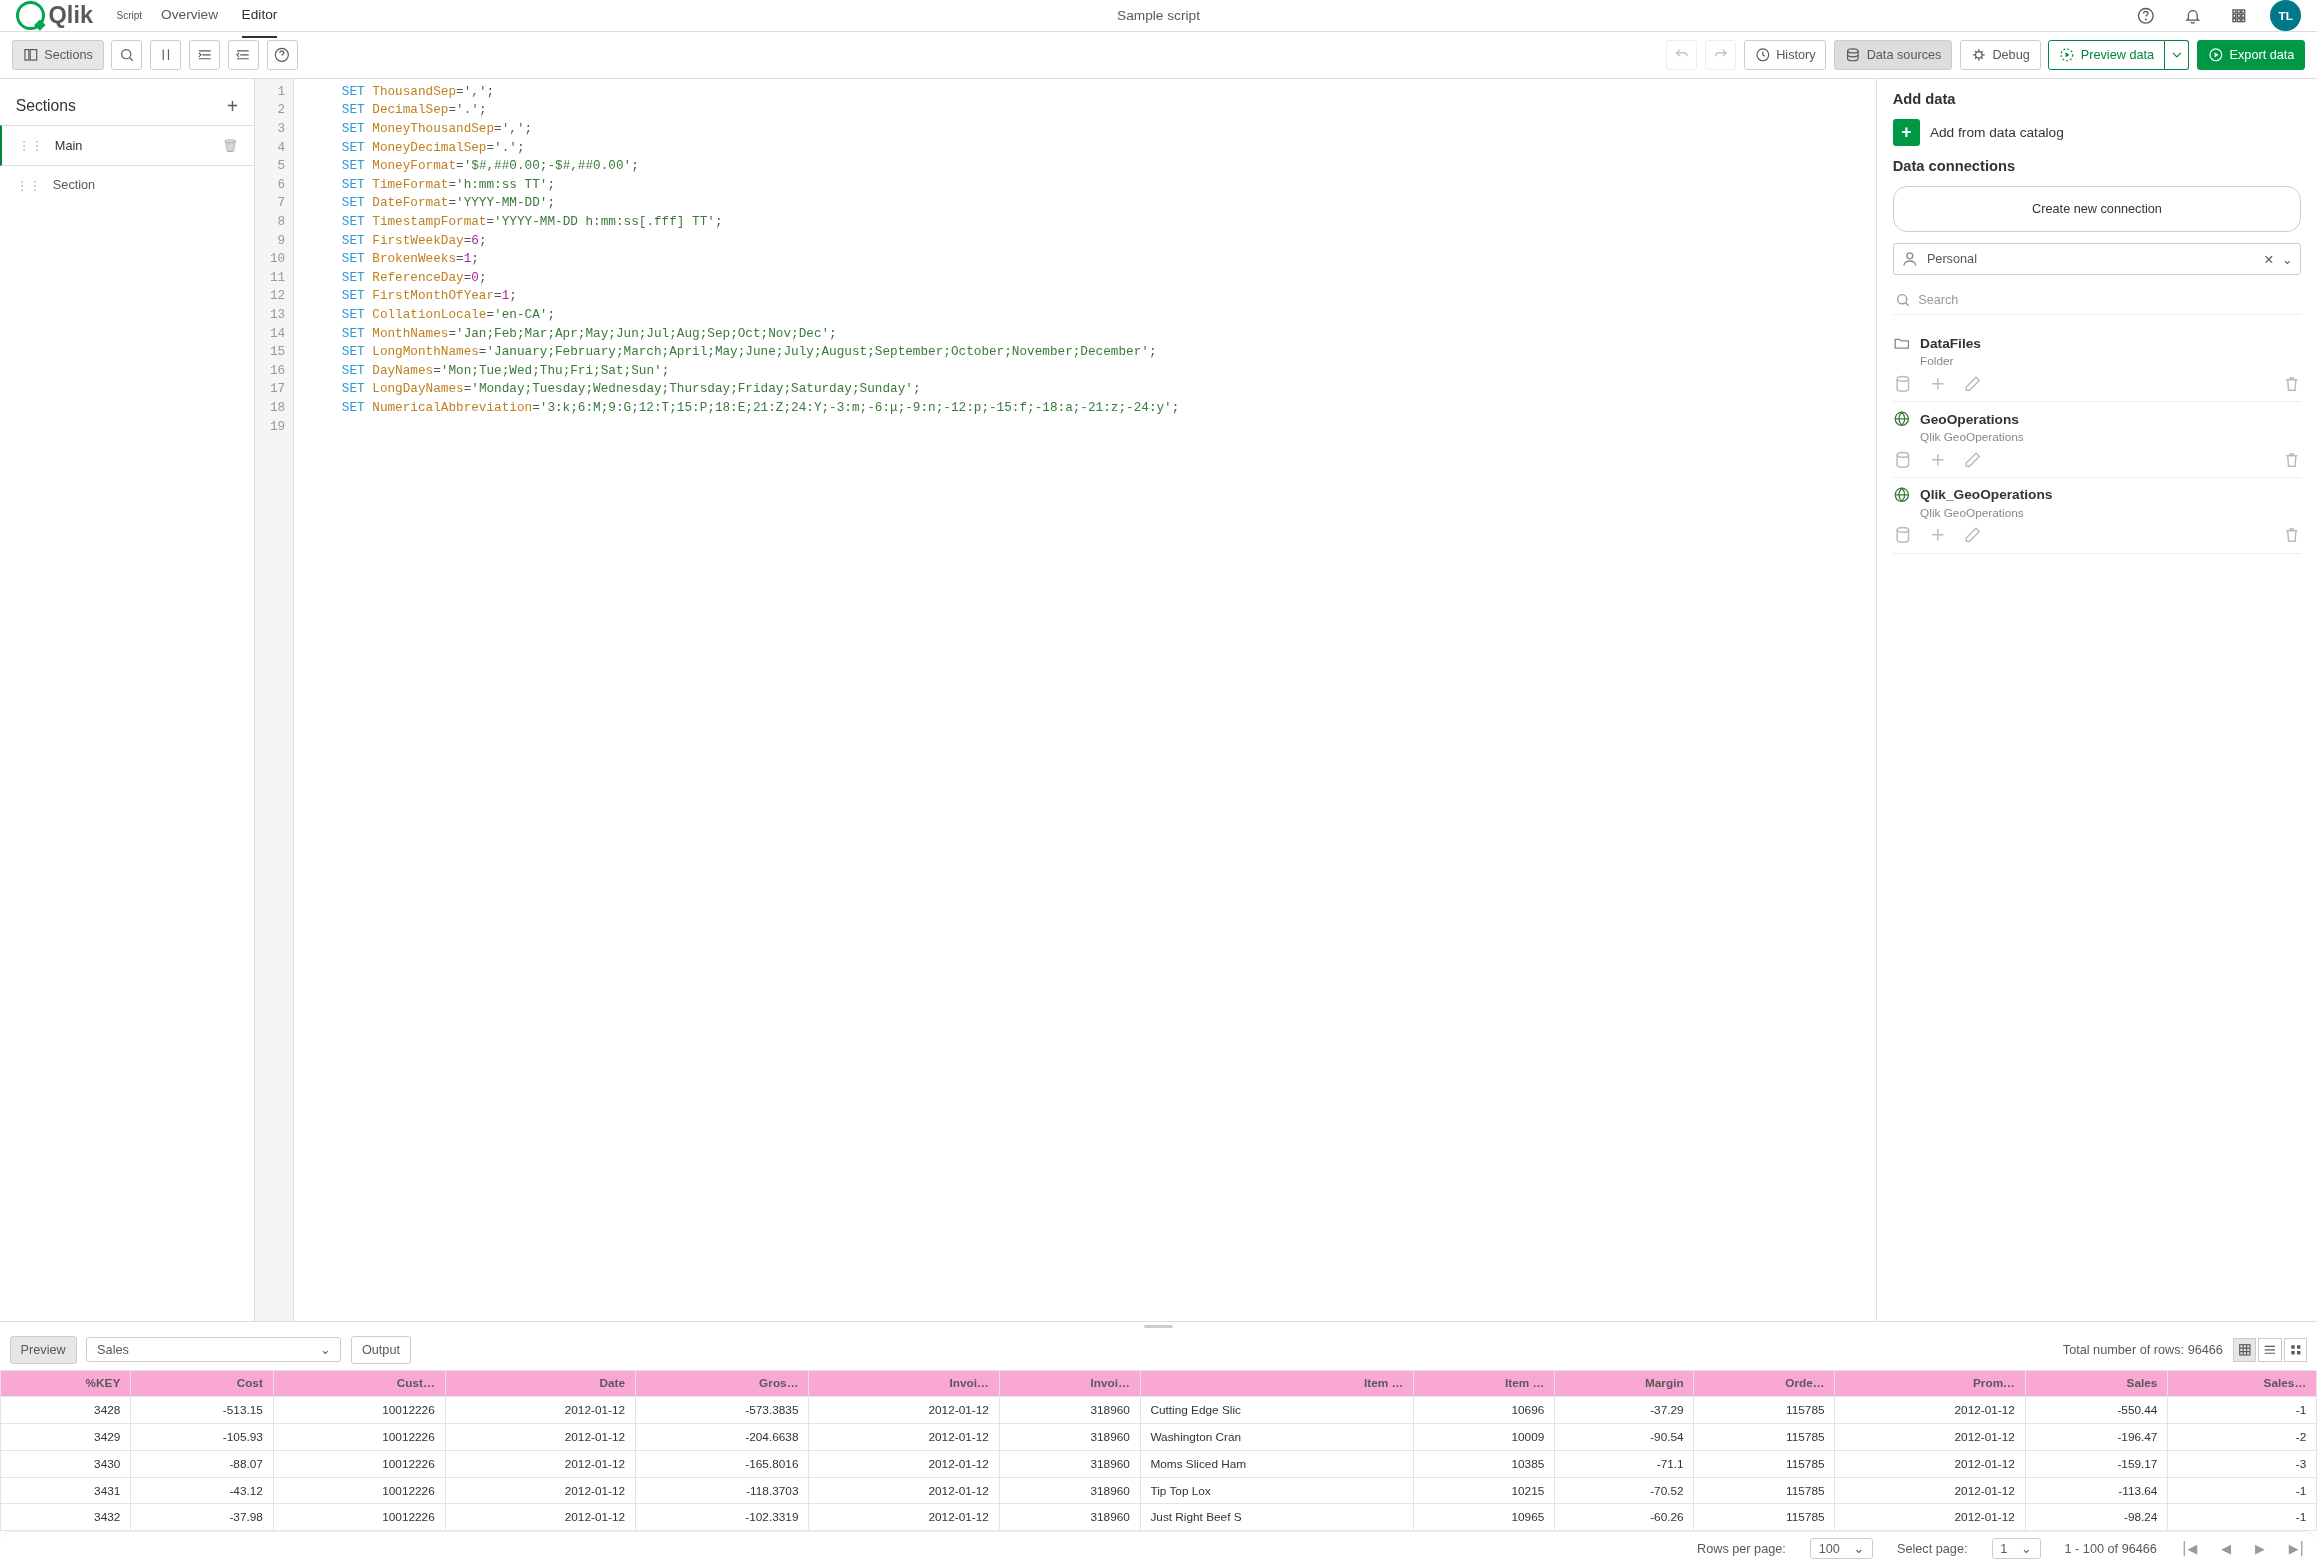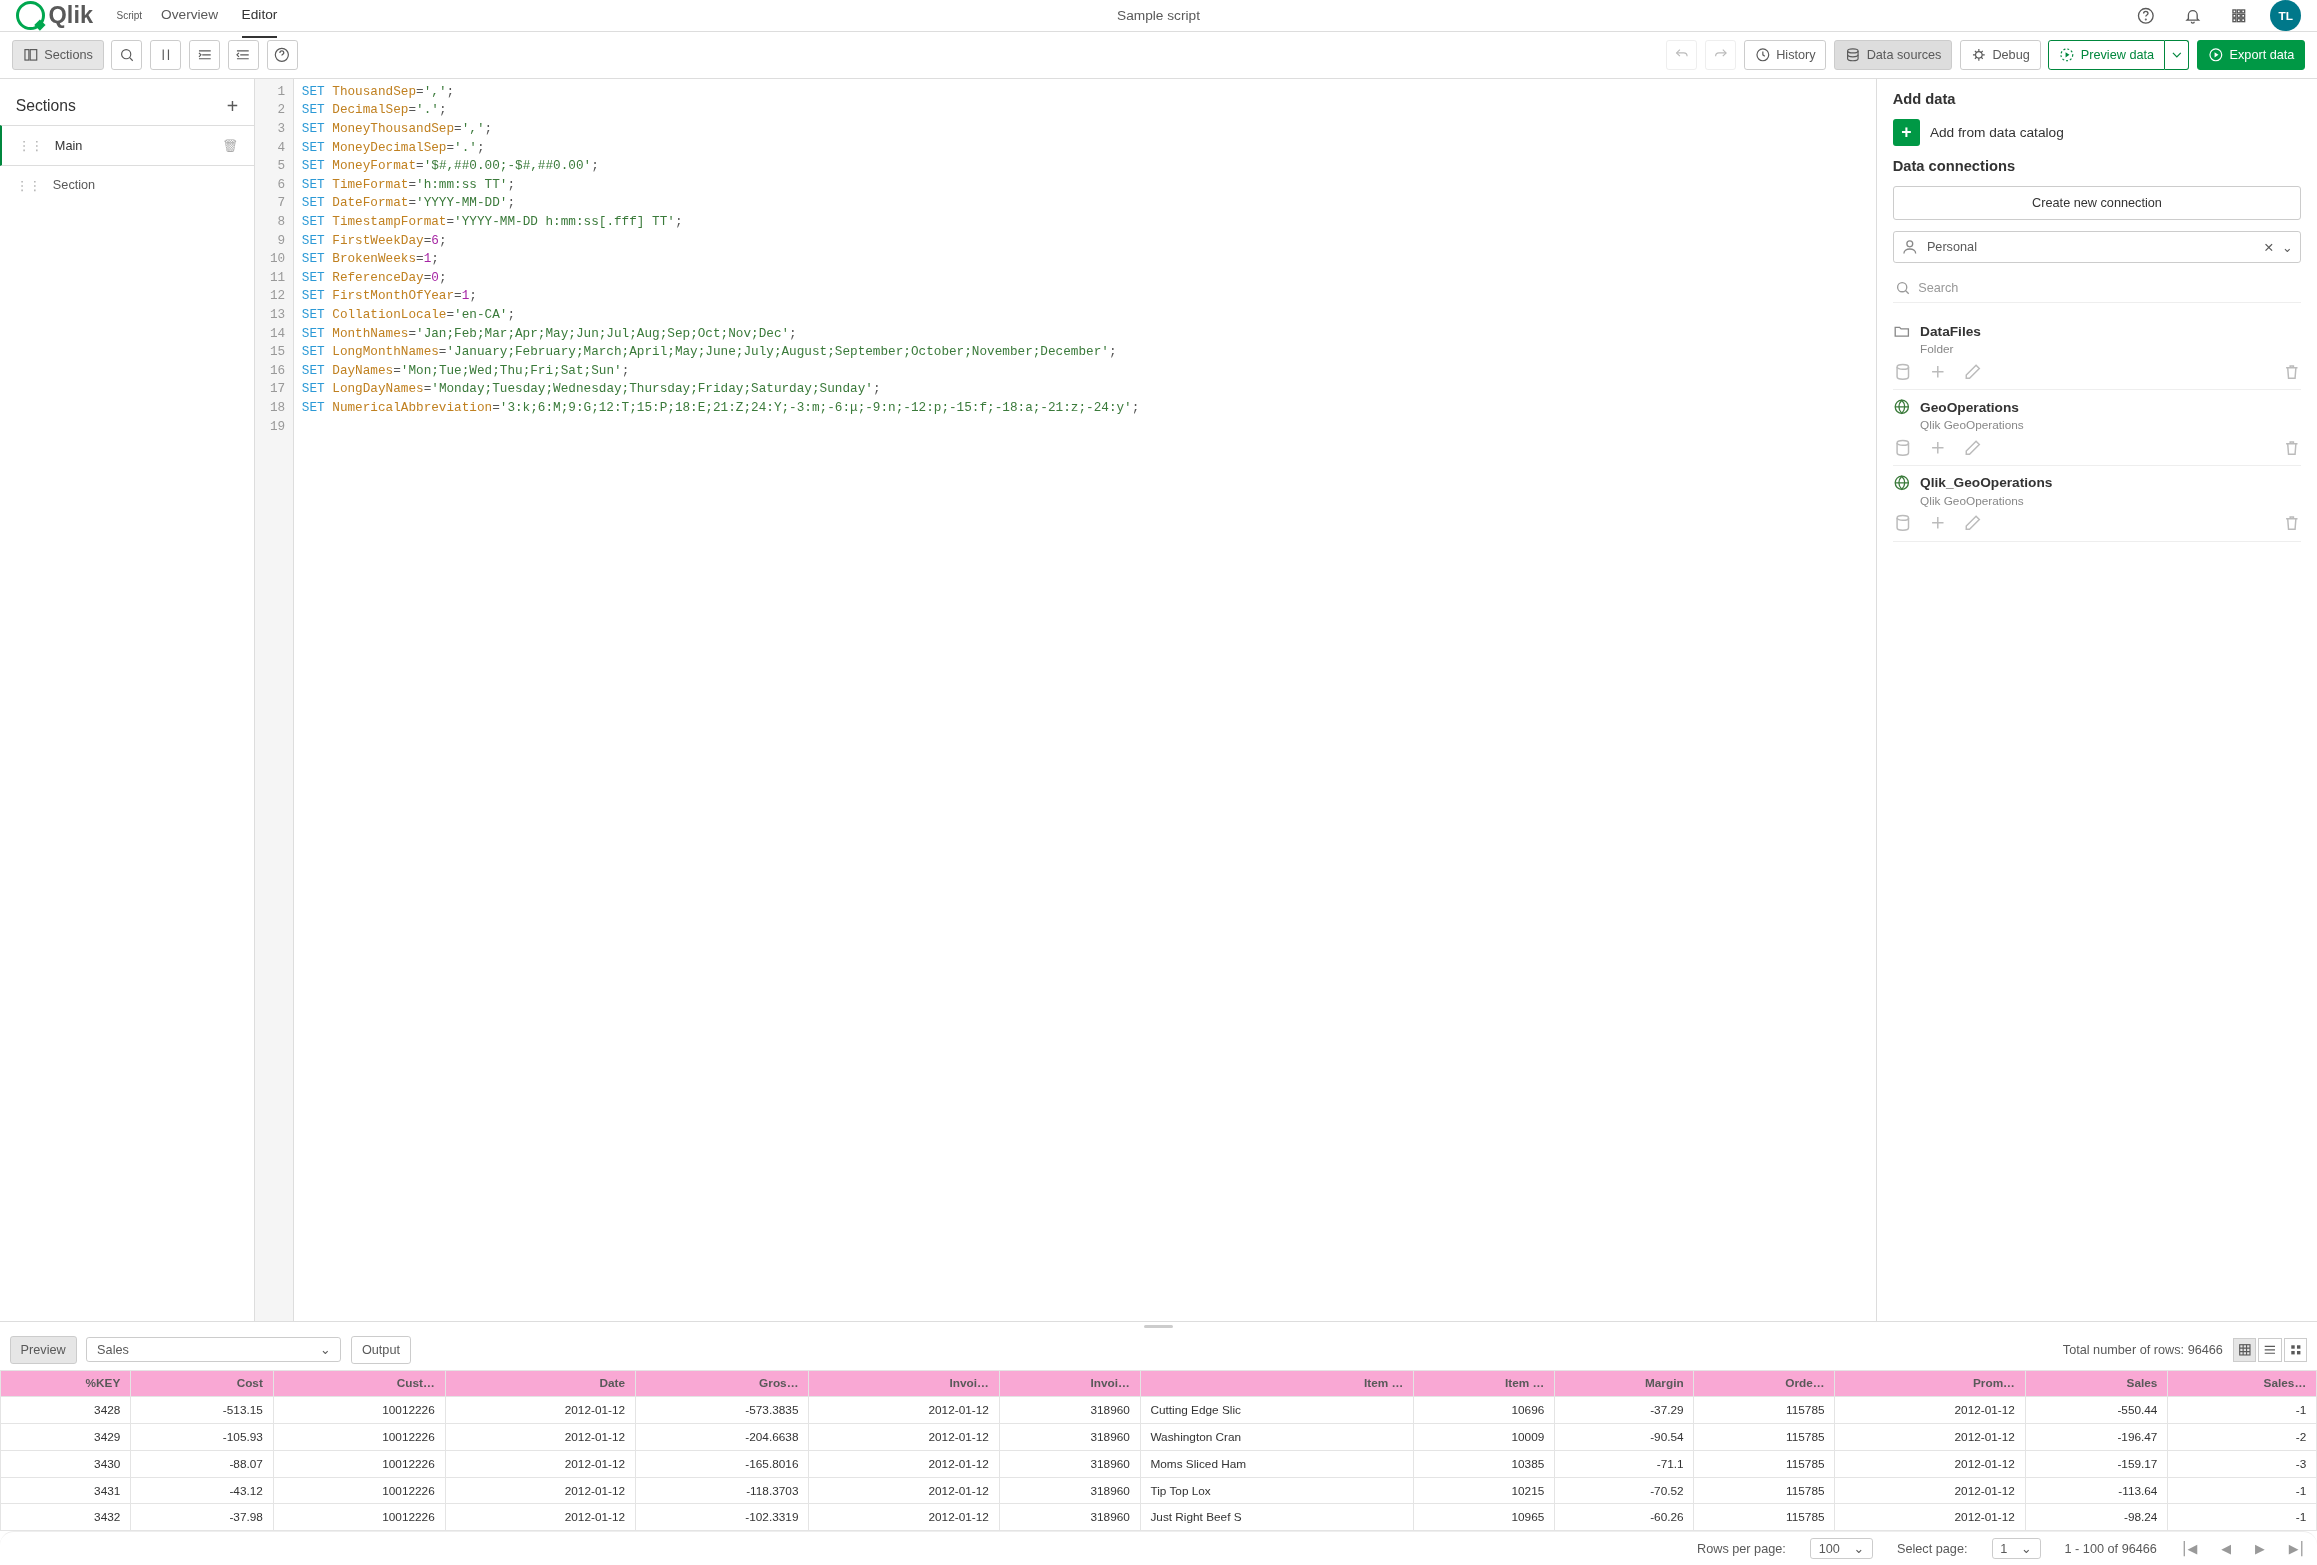"SET" .tok-kw { margin-left: none -> 40px }
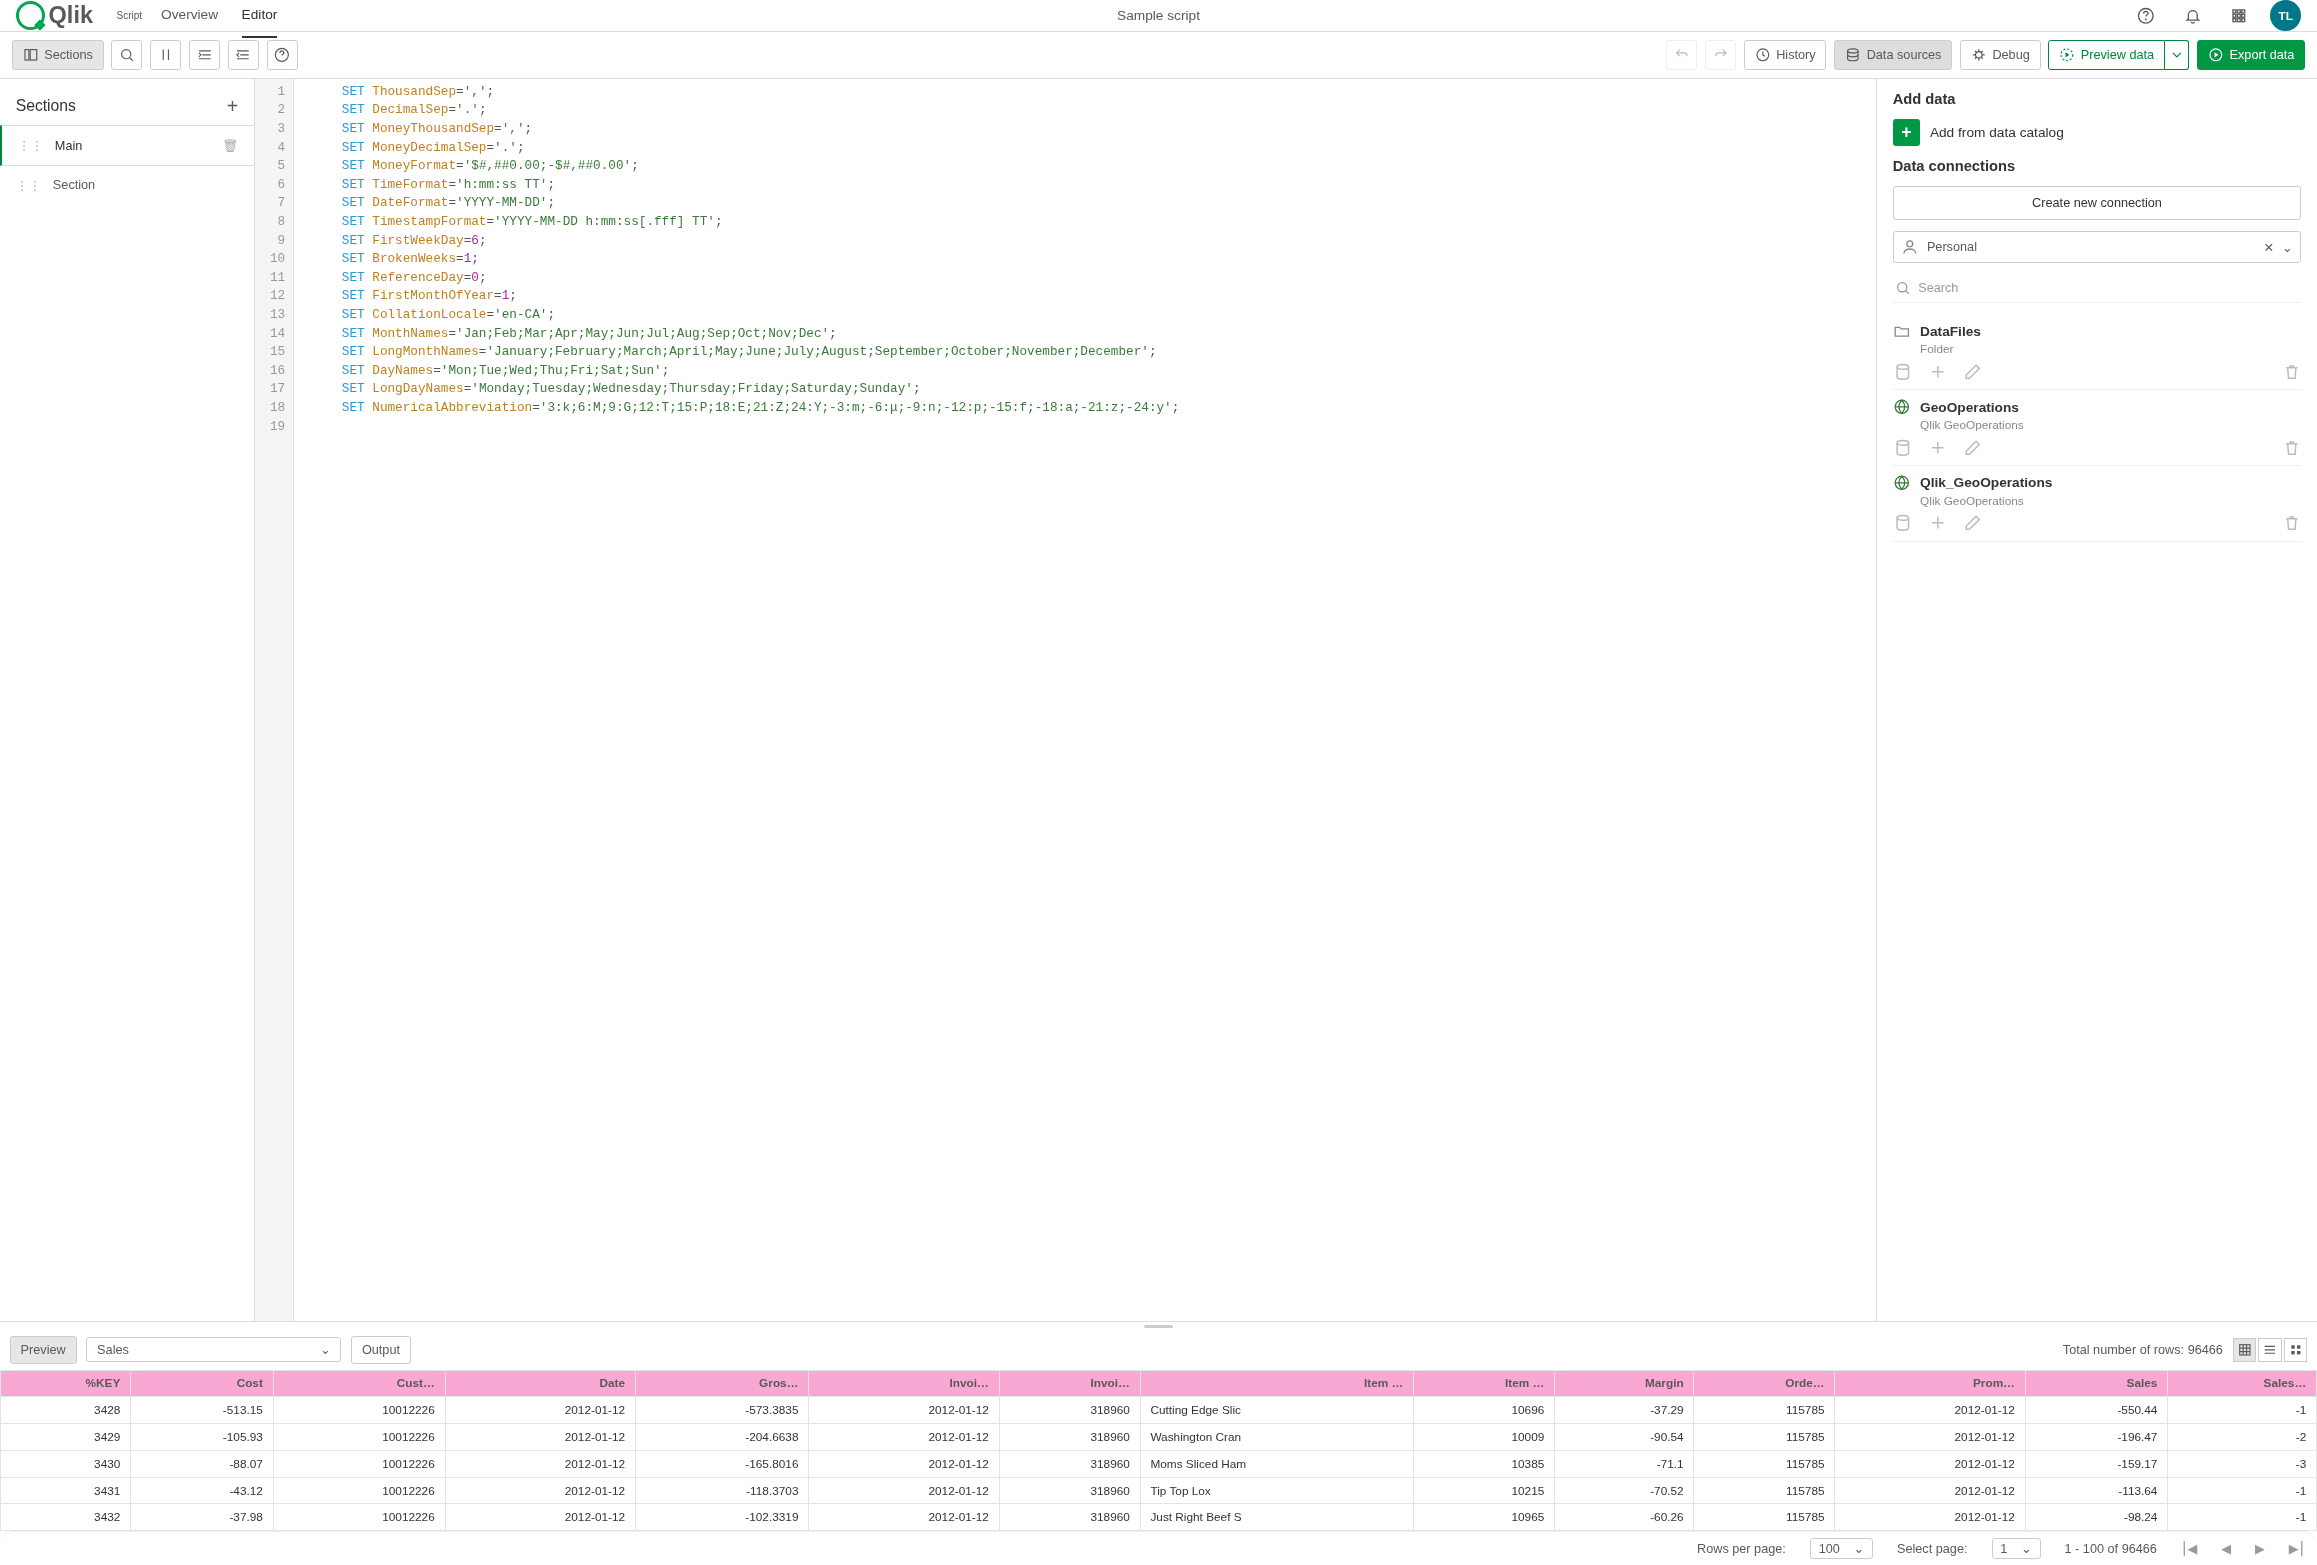"Create new connection" .create-conn-btn { border-radius: 3px -> 14px; padding: 9px -> 15px }
